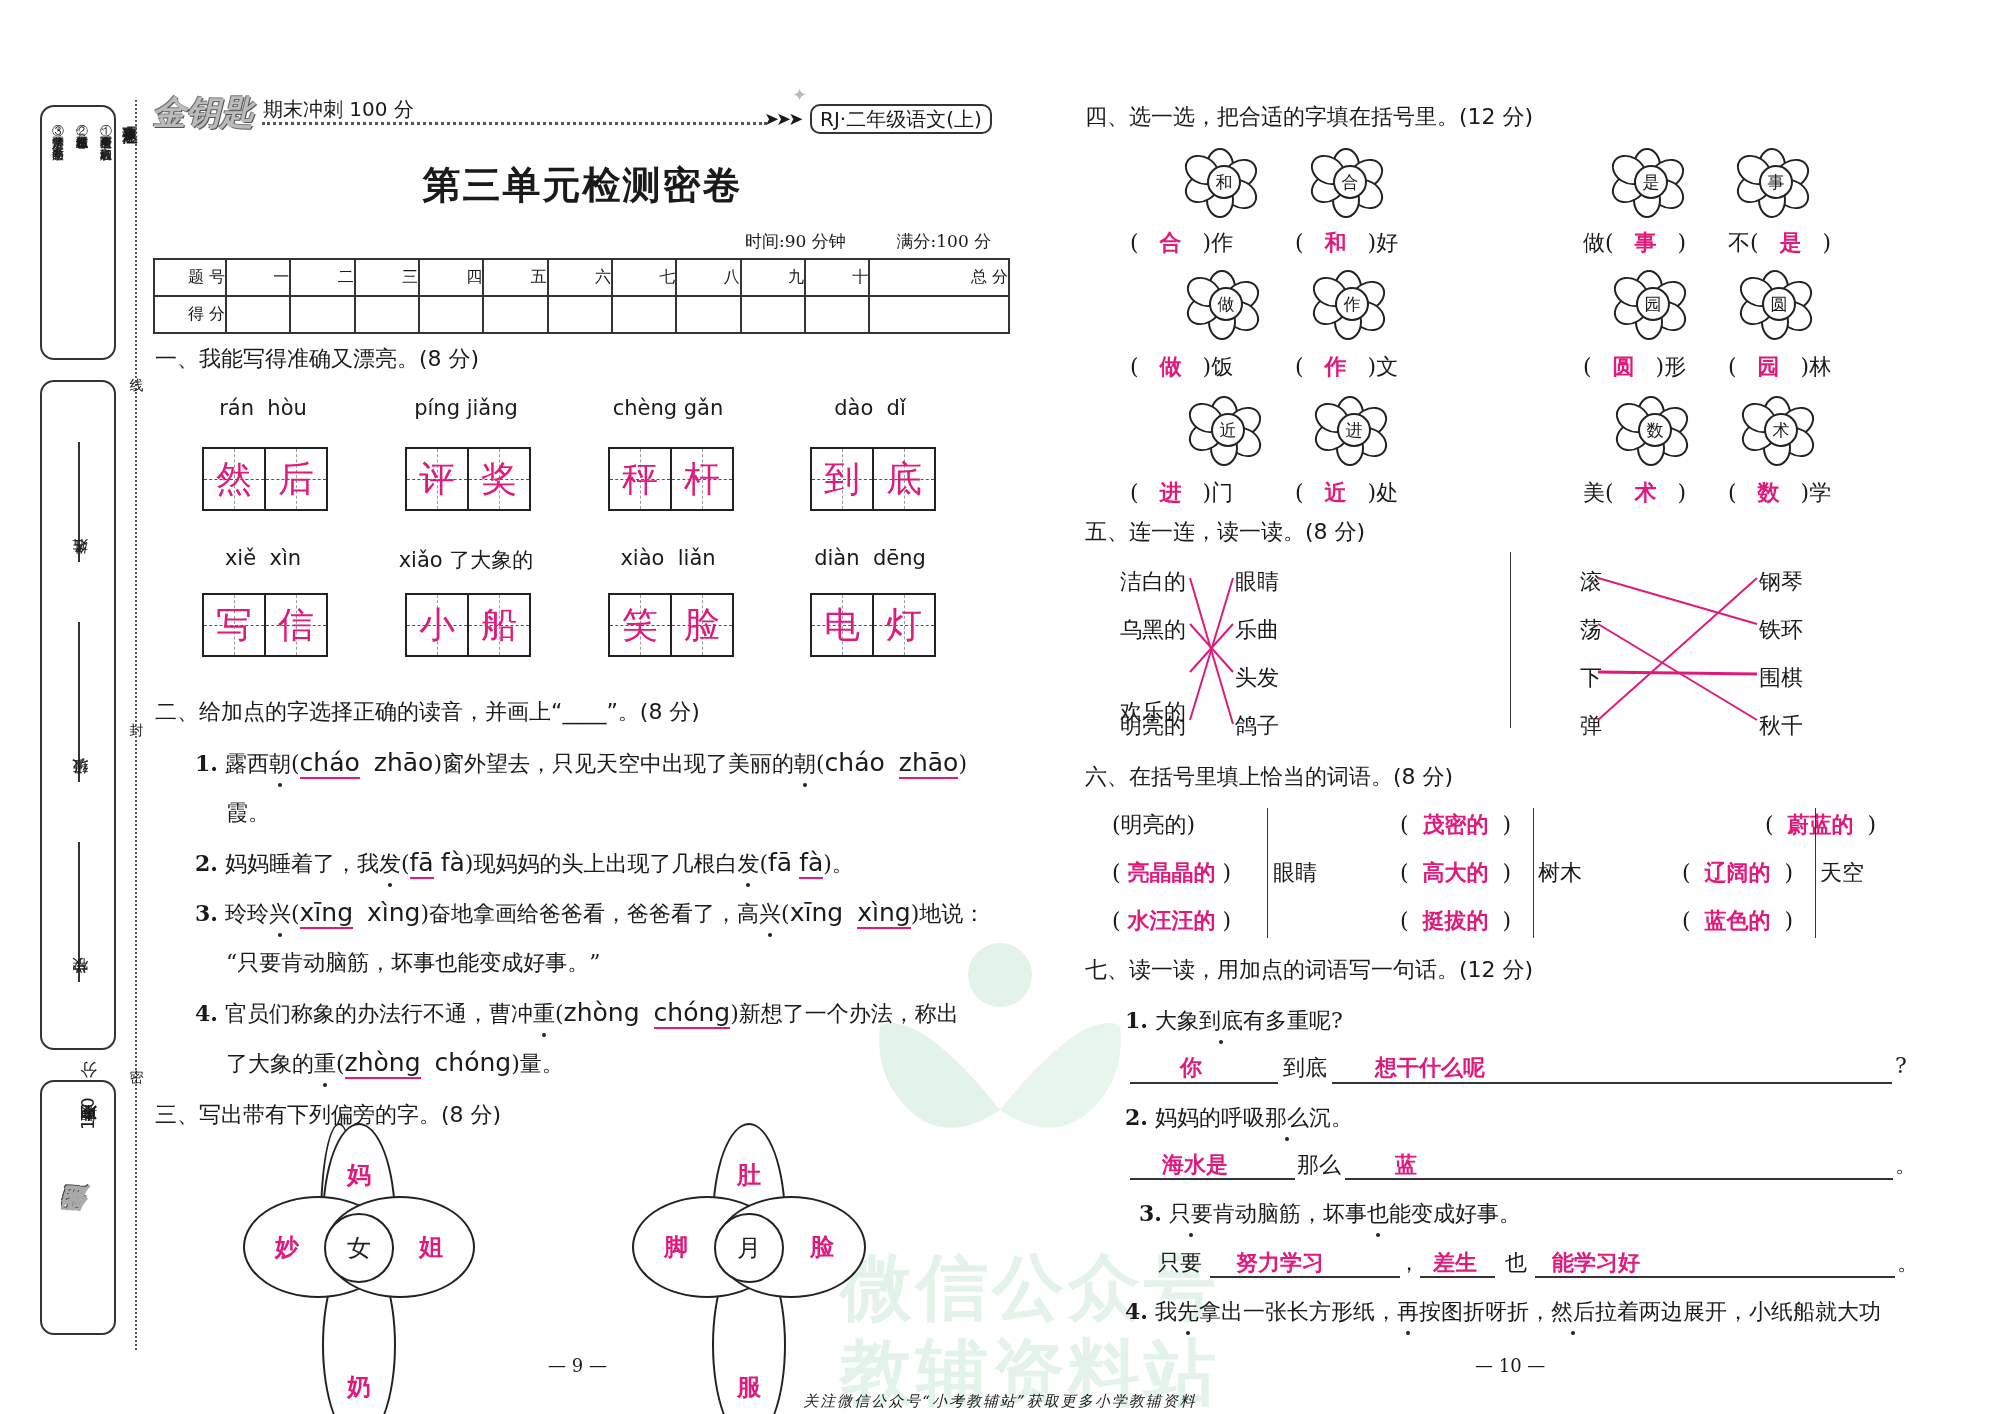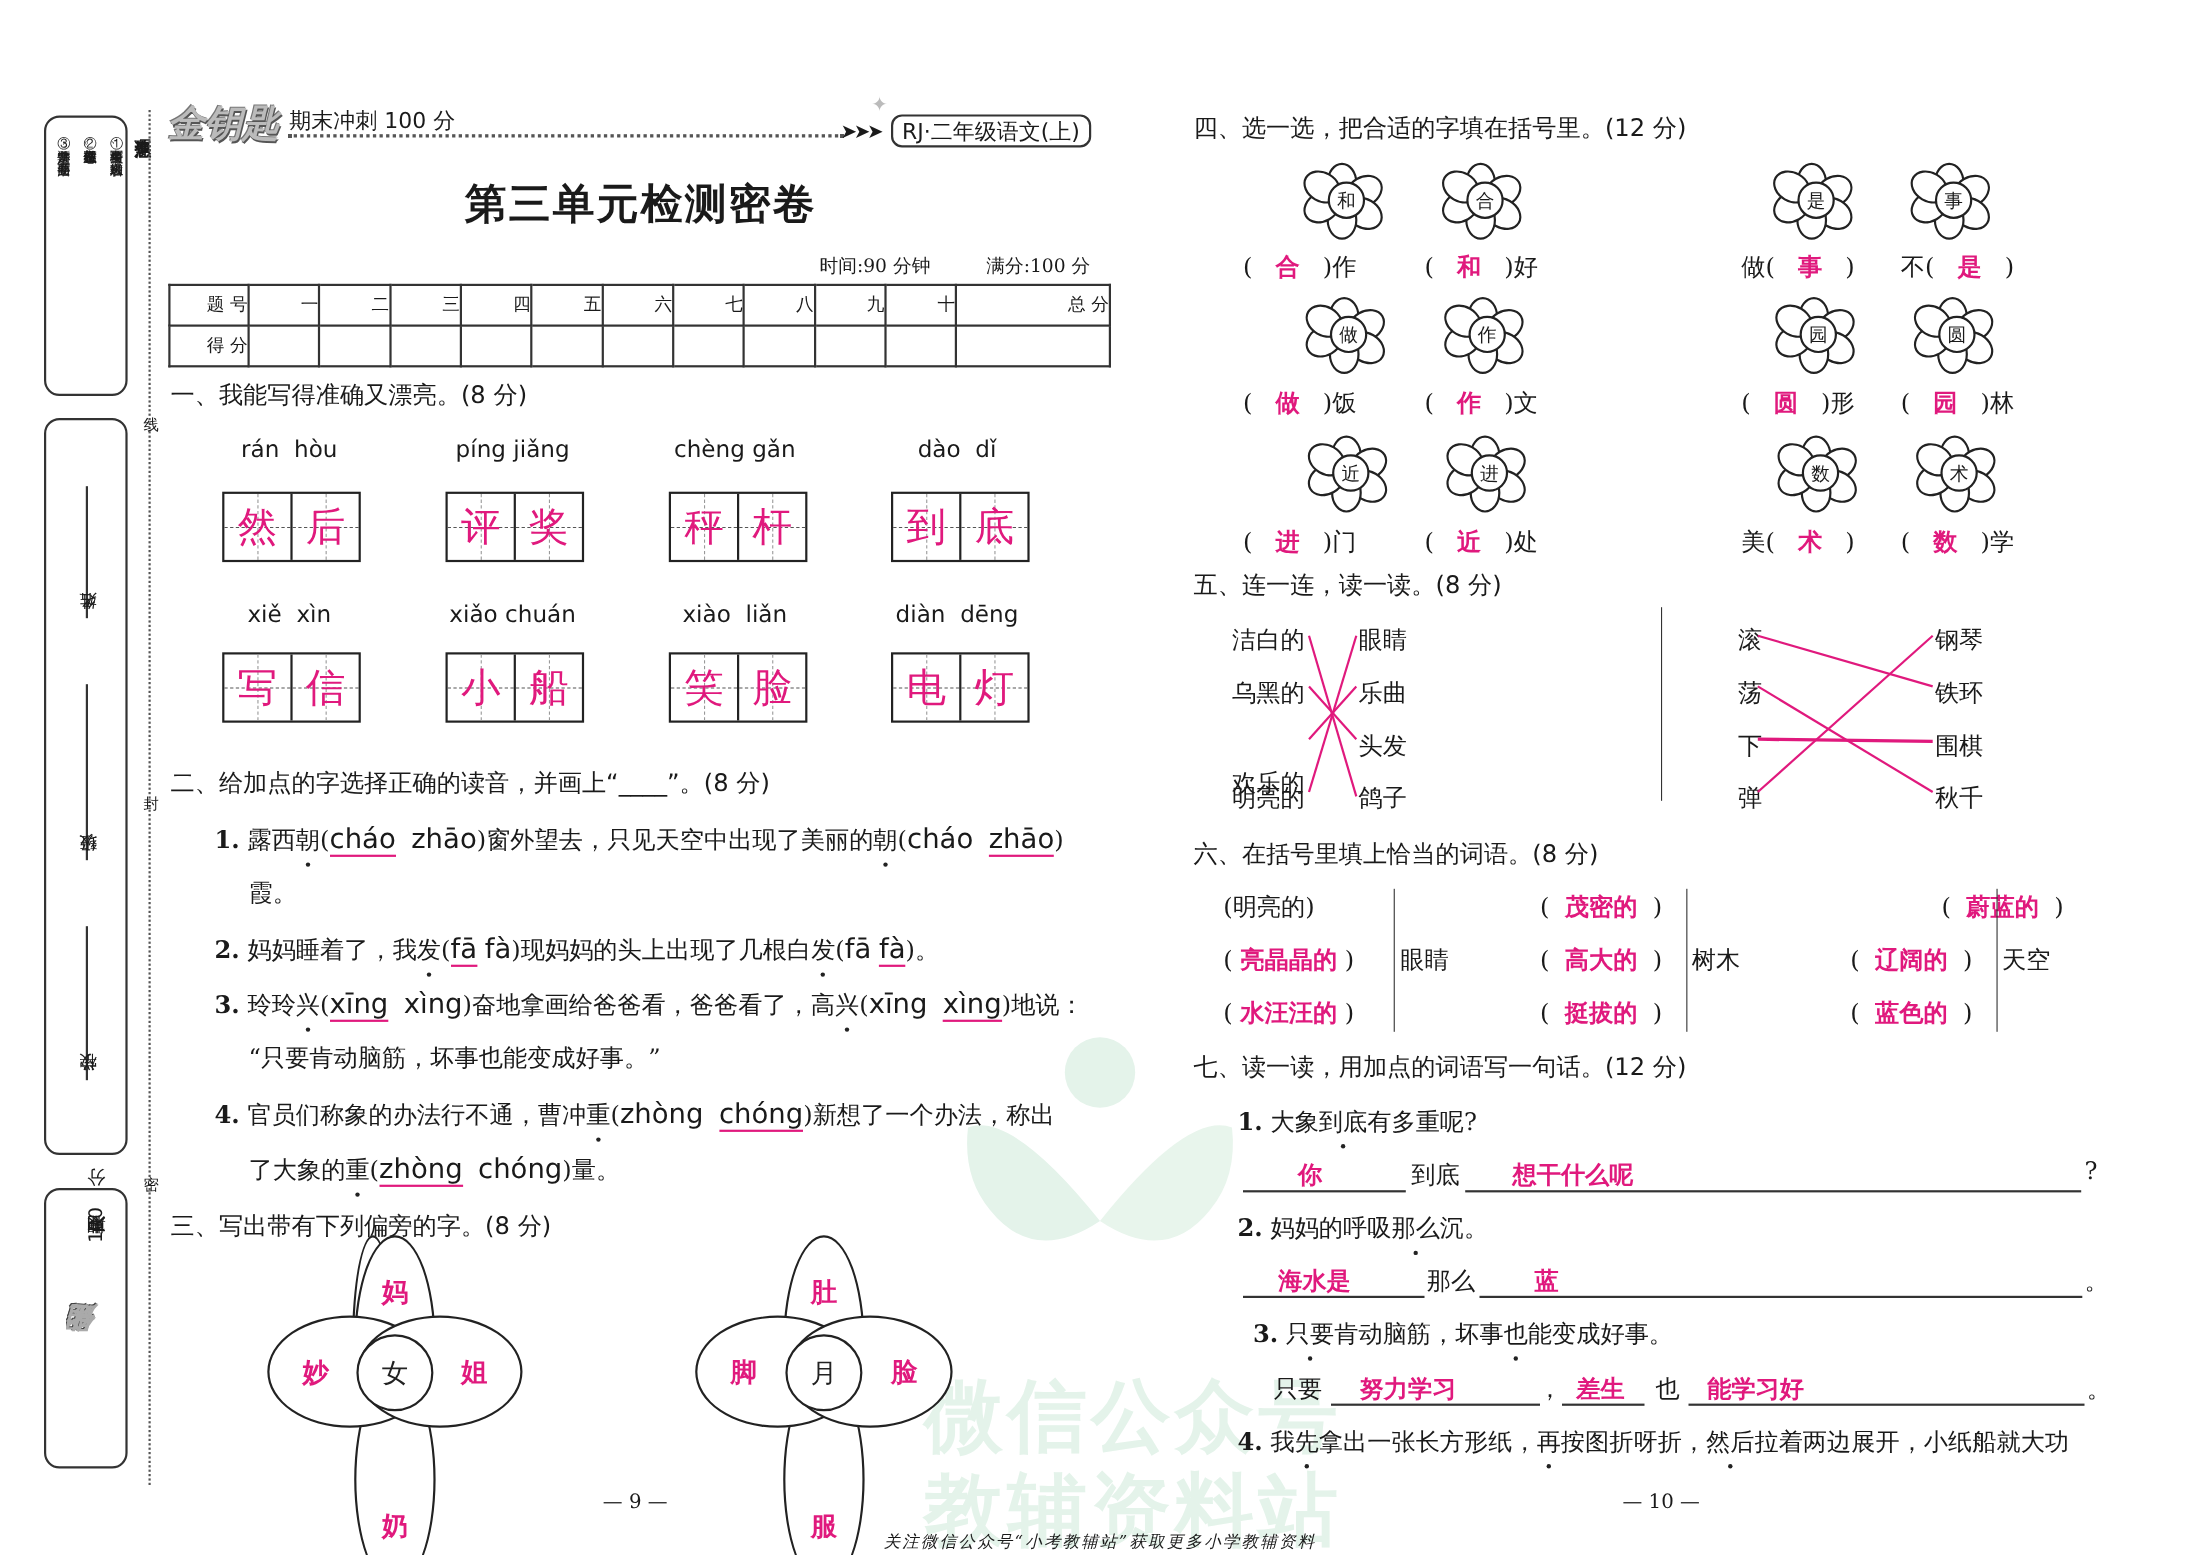"xiǎo chuán" div.py { text: chuán -> 了大象的 }
